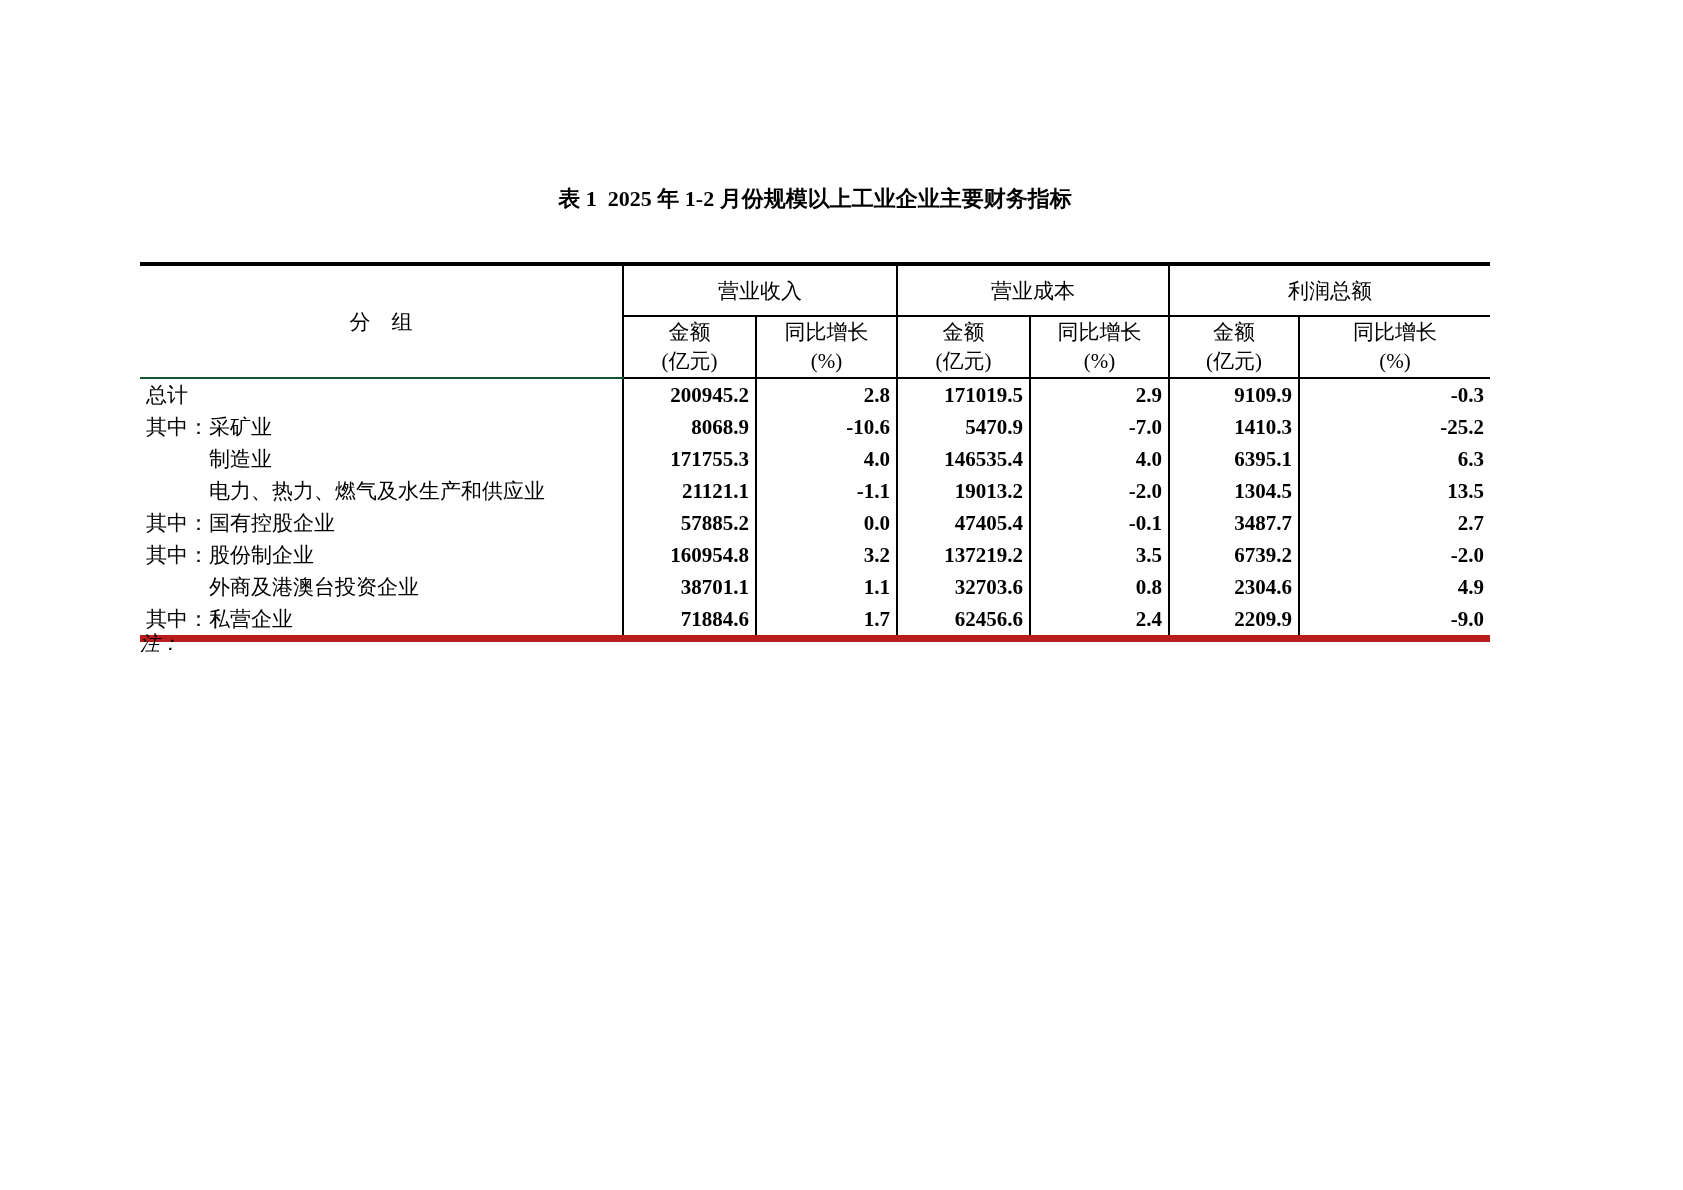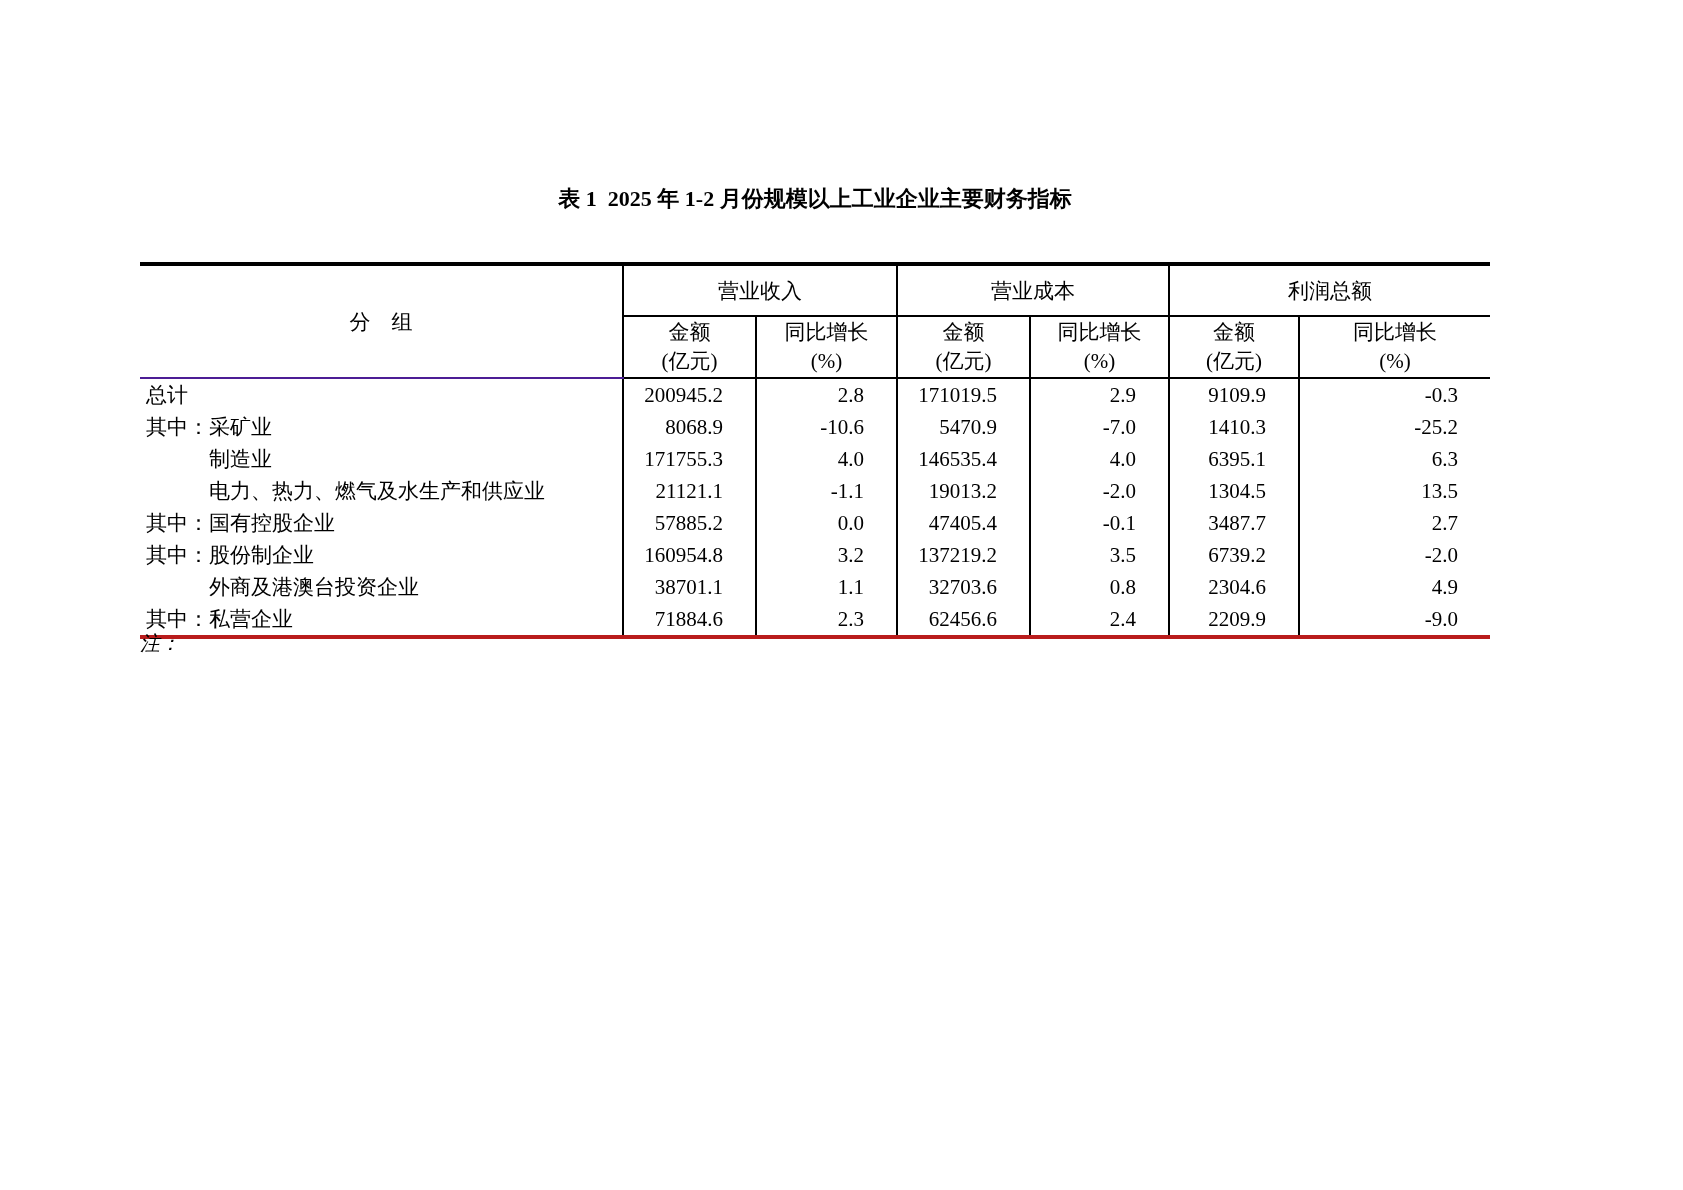"分 组" .fin-table .group-col { border-bottom: 2px solid #4c1d95 -> 2px solid #14532d }
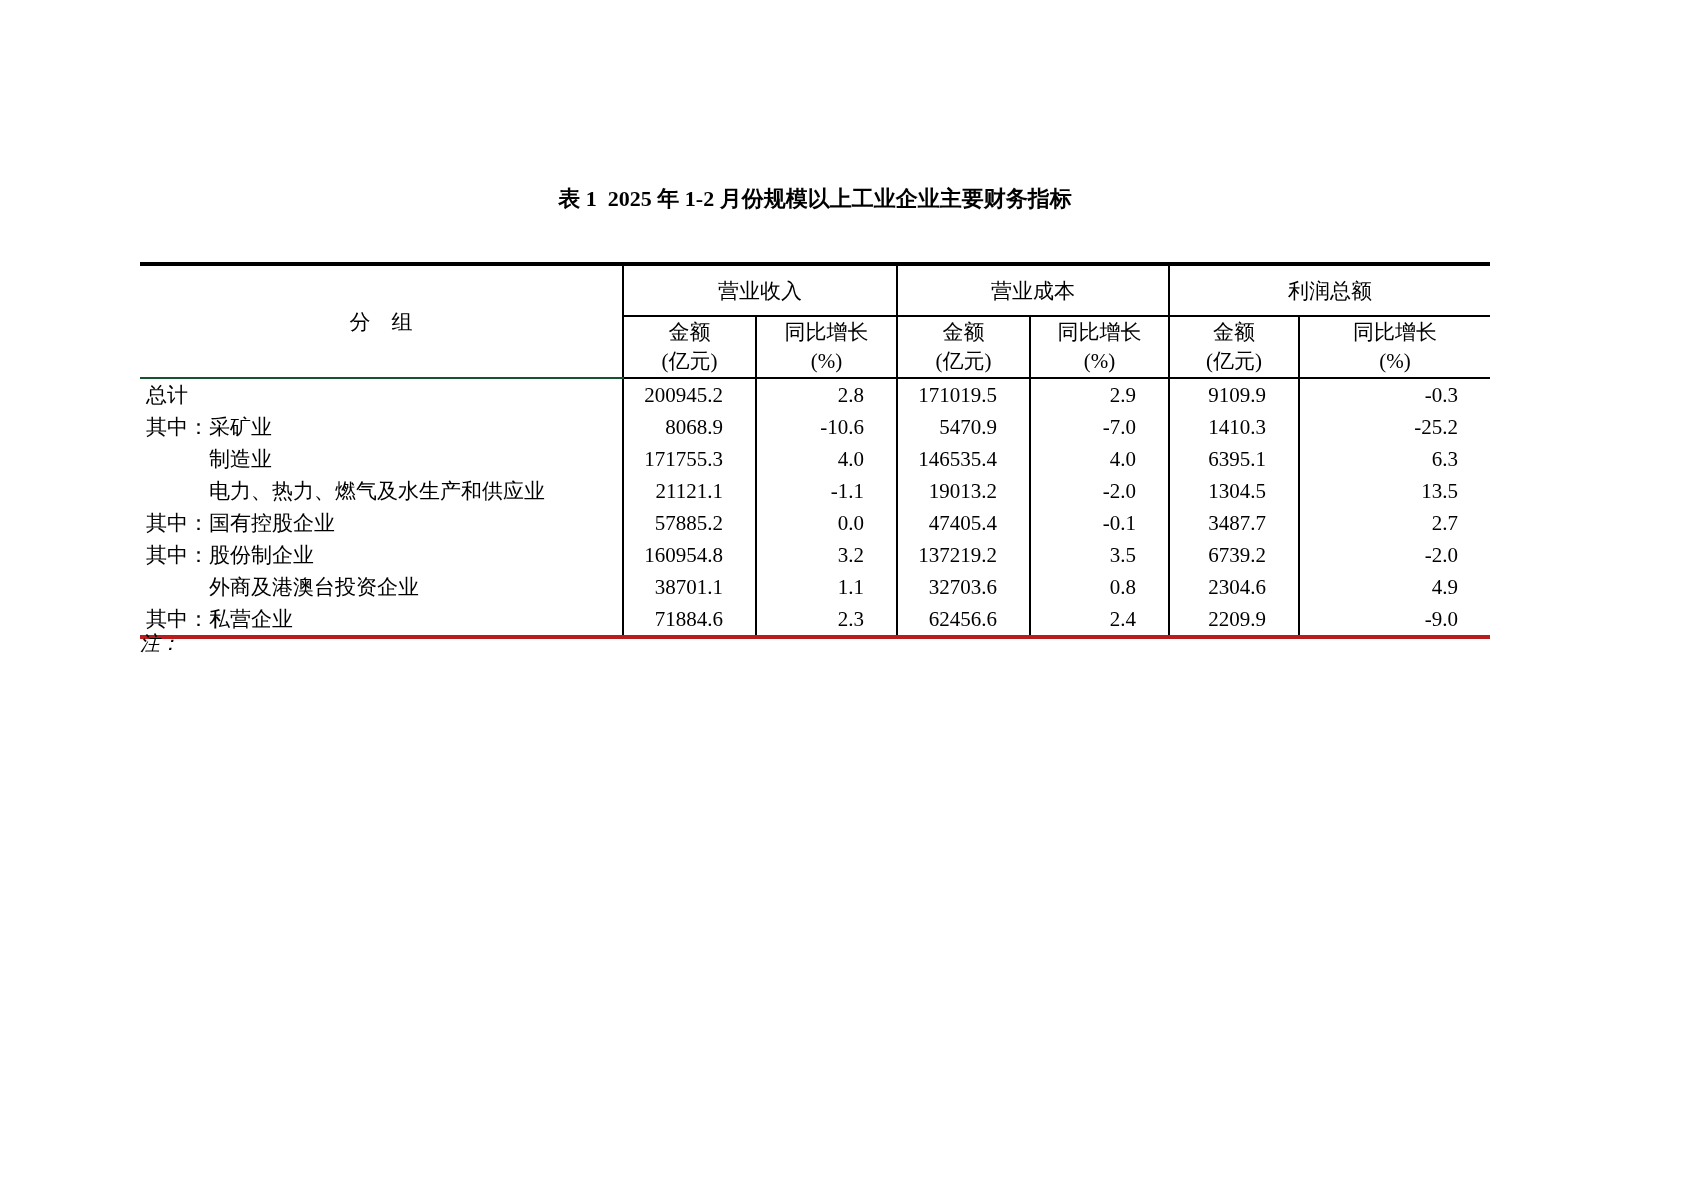"200945.2" .fin-table td.num { font-weight: none -> bold; padding-right: 32px -> 6px }
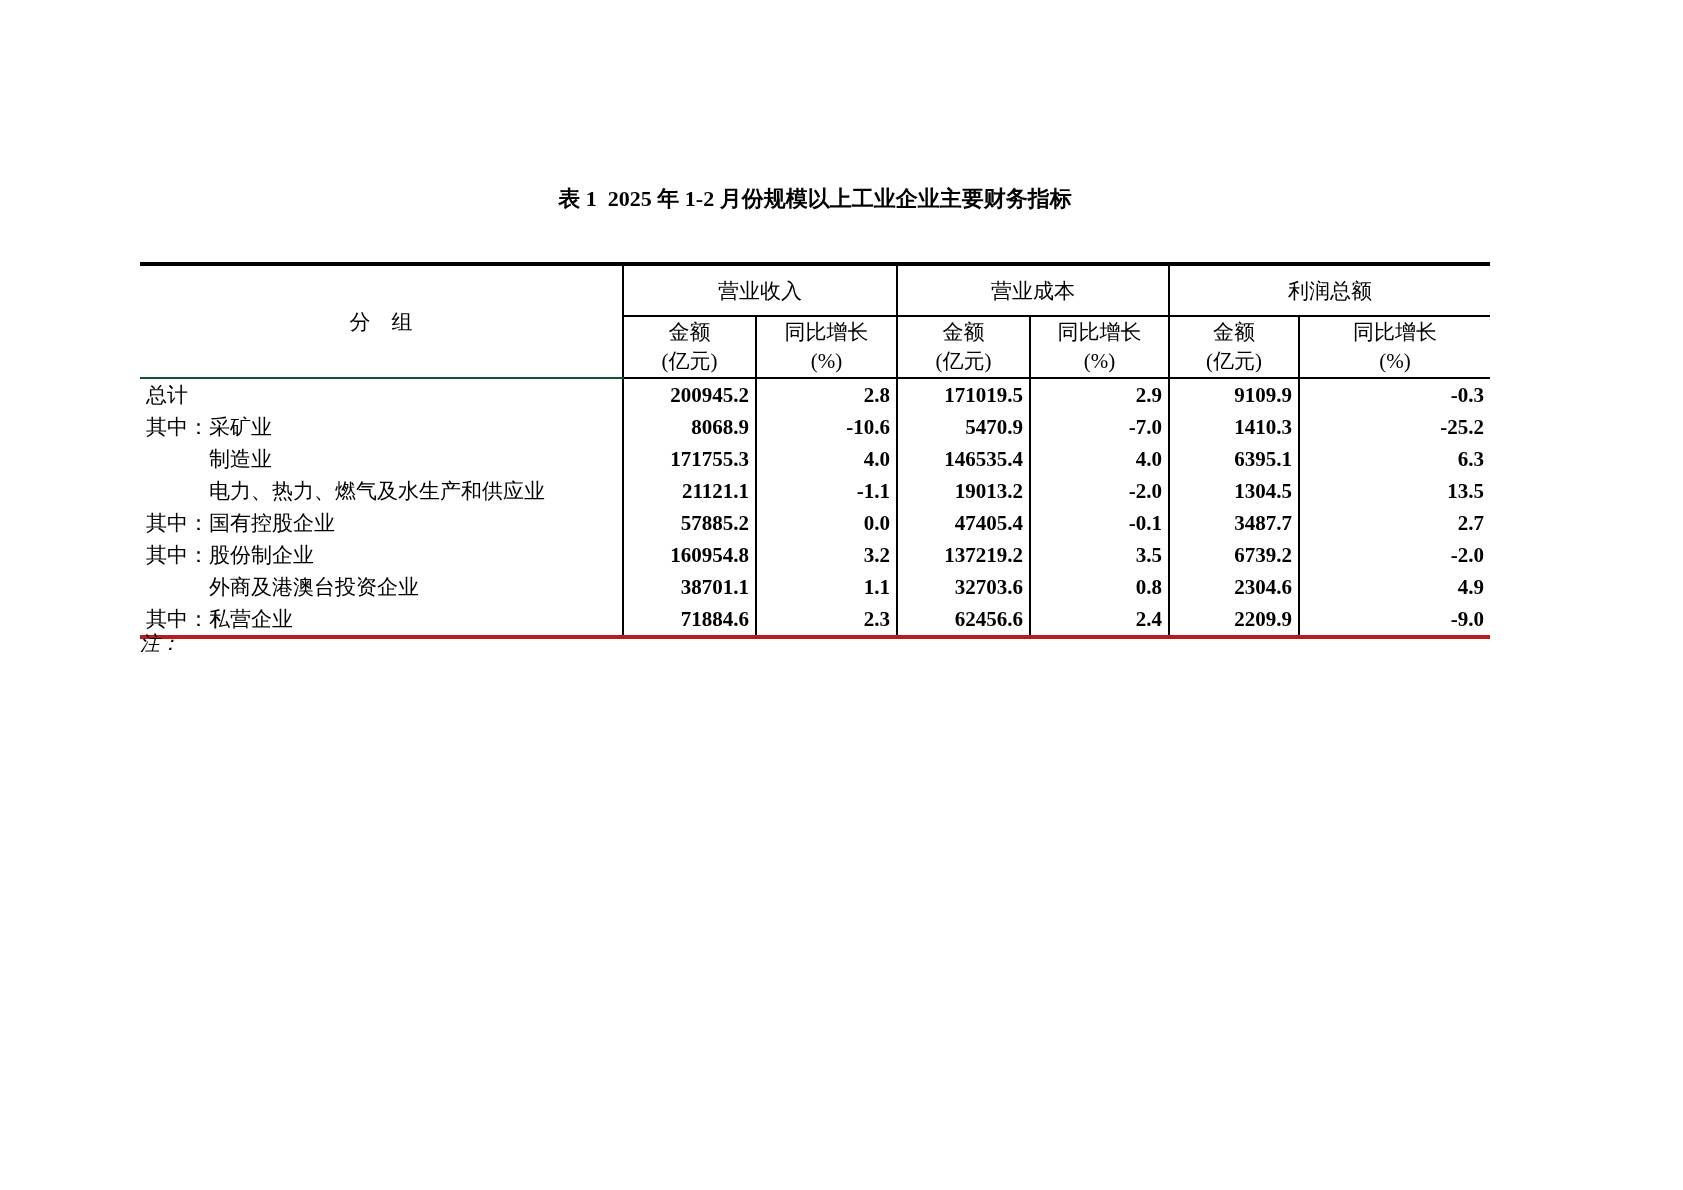"其中：私营企业" .fin-table tr.last td { border-bottom: 4px solid #b91c1c -> 7px solid #b91c1c }
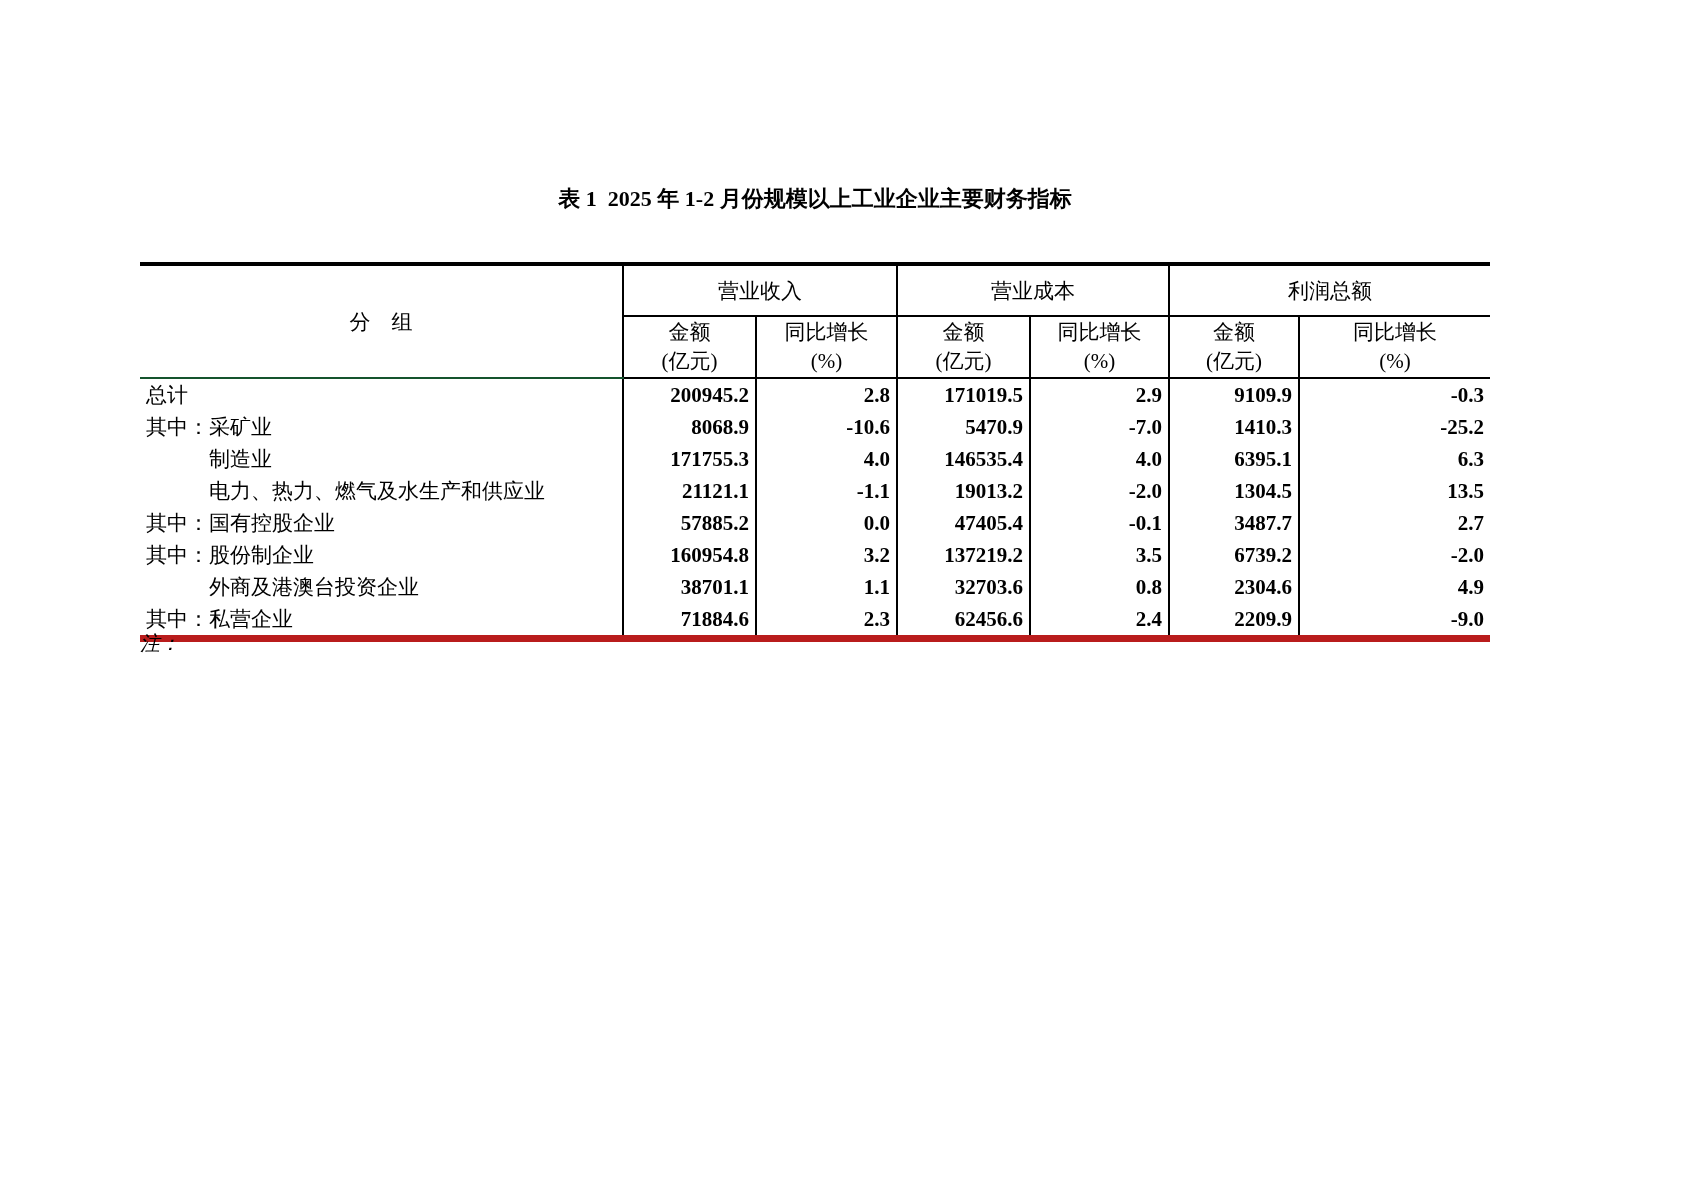"2.3" td.num { text: 2.3 -> 1.7 }
